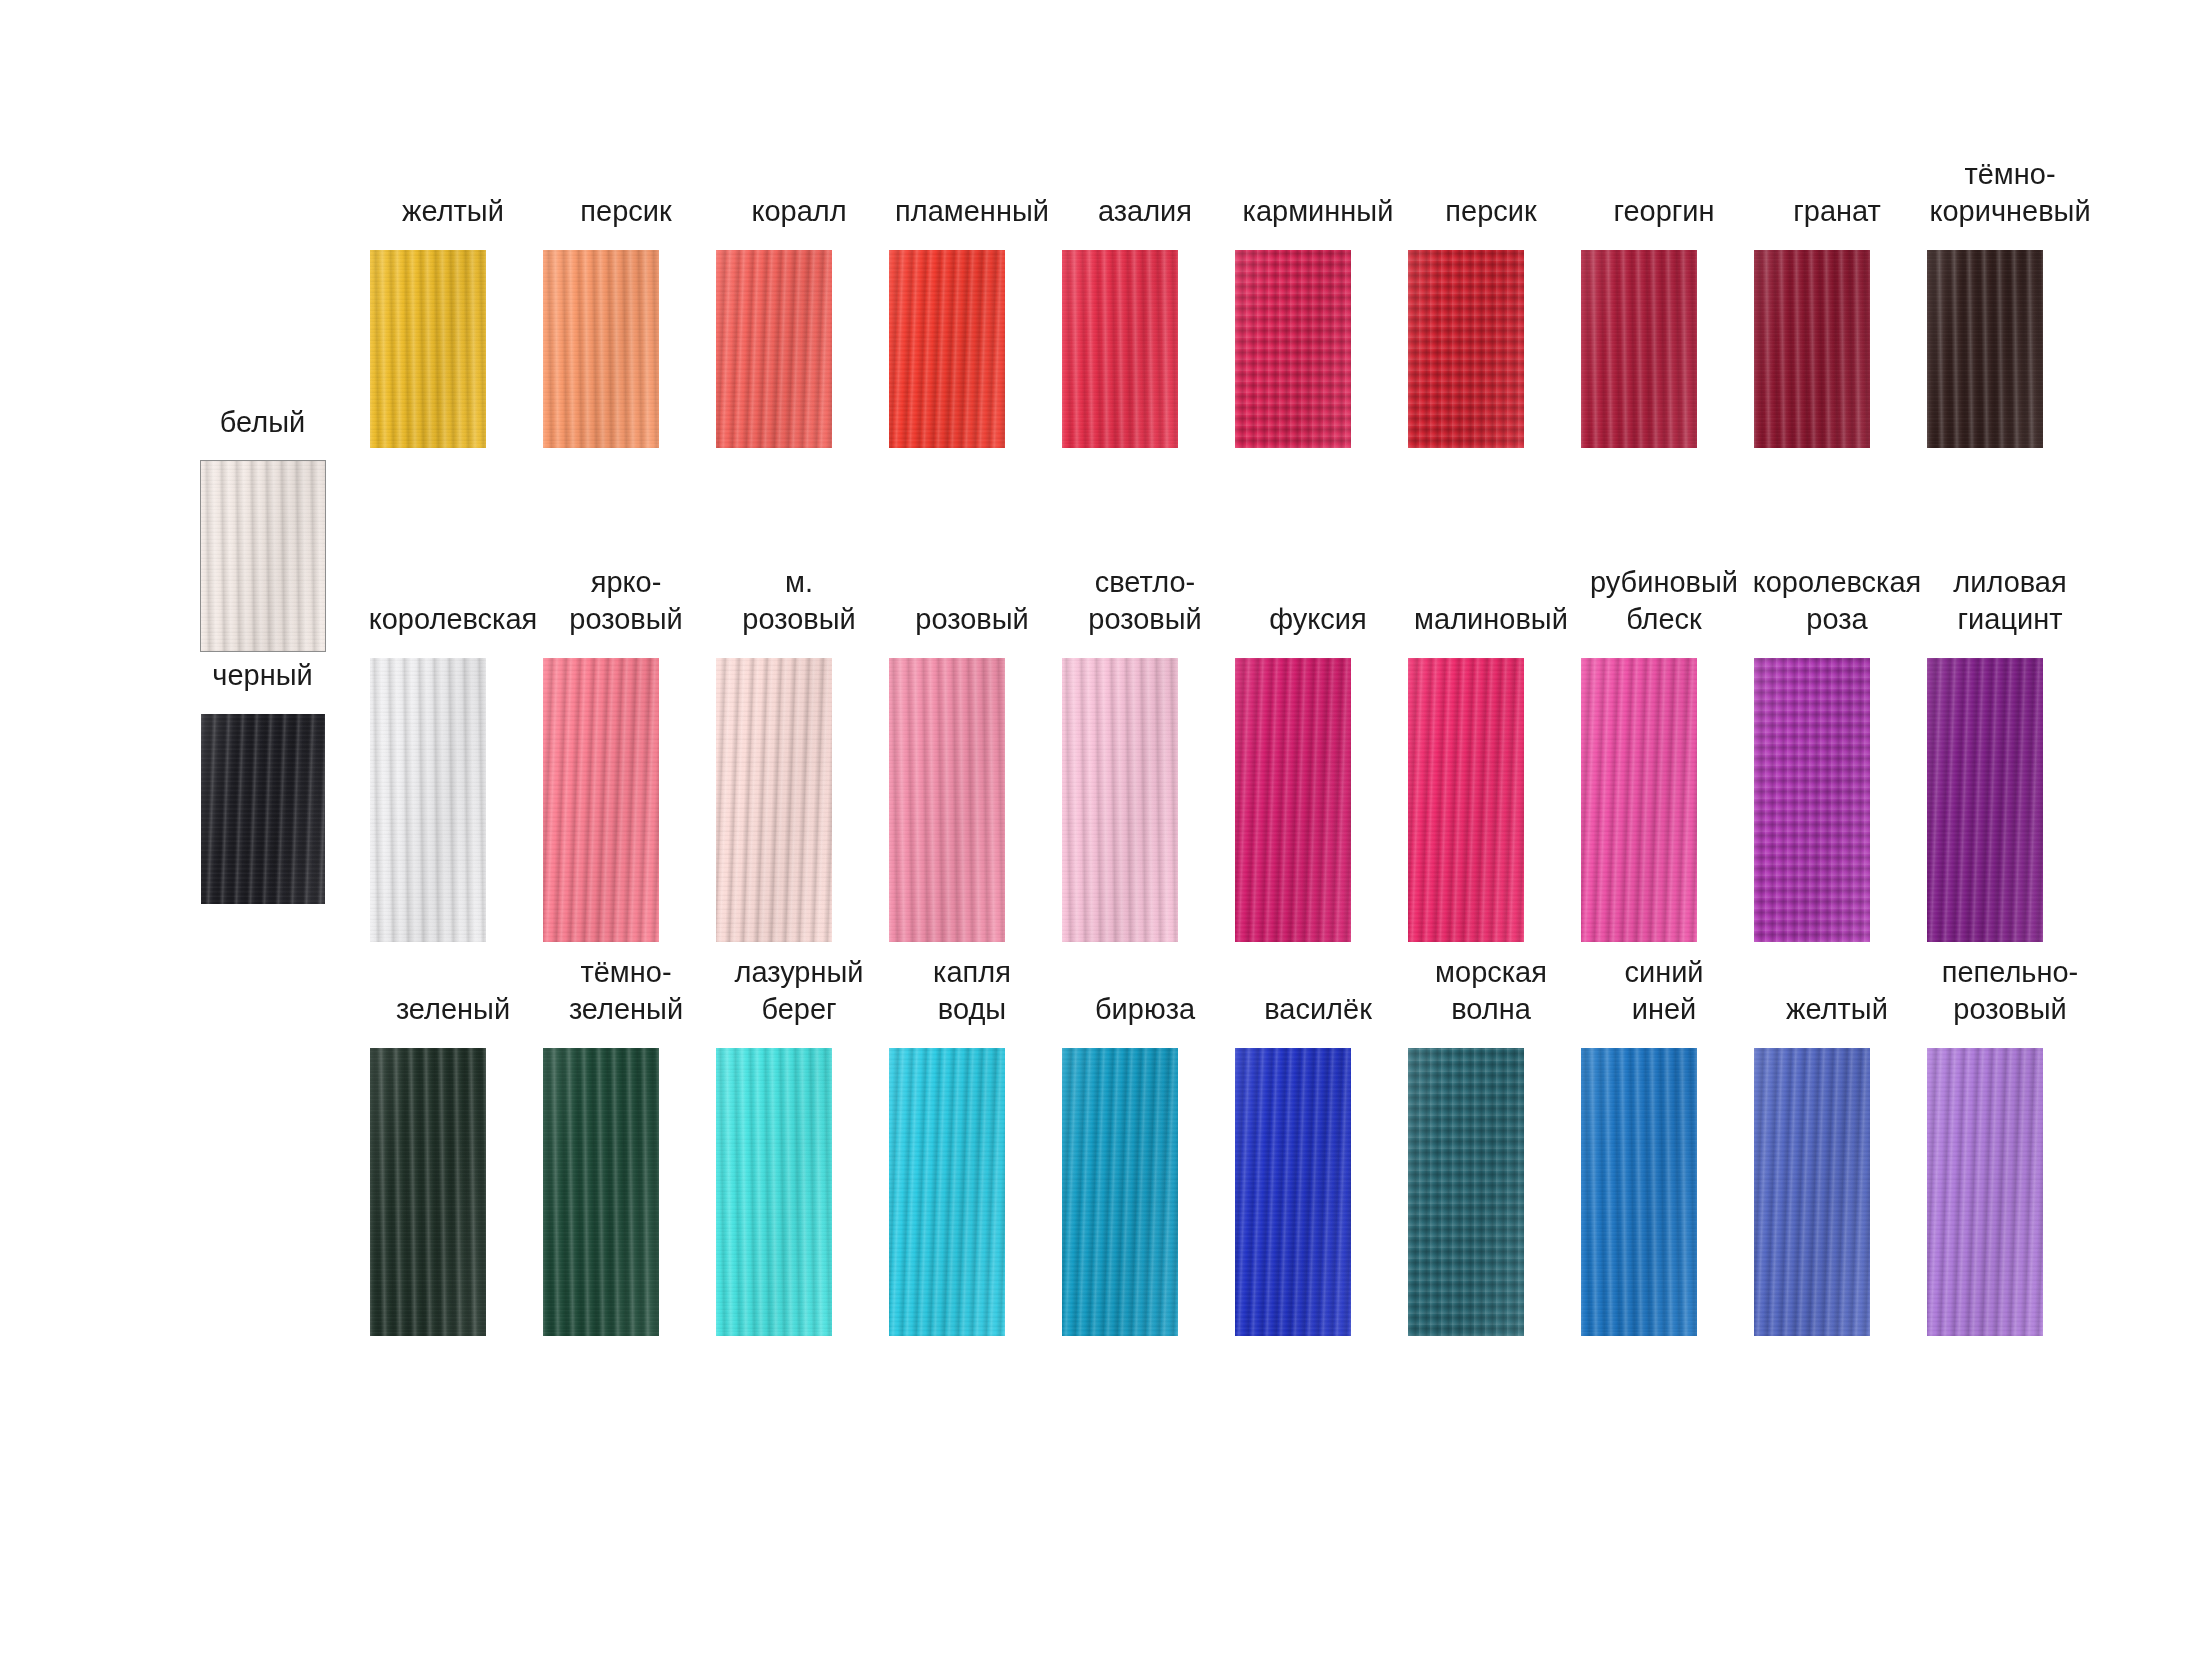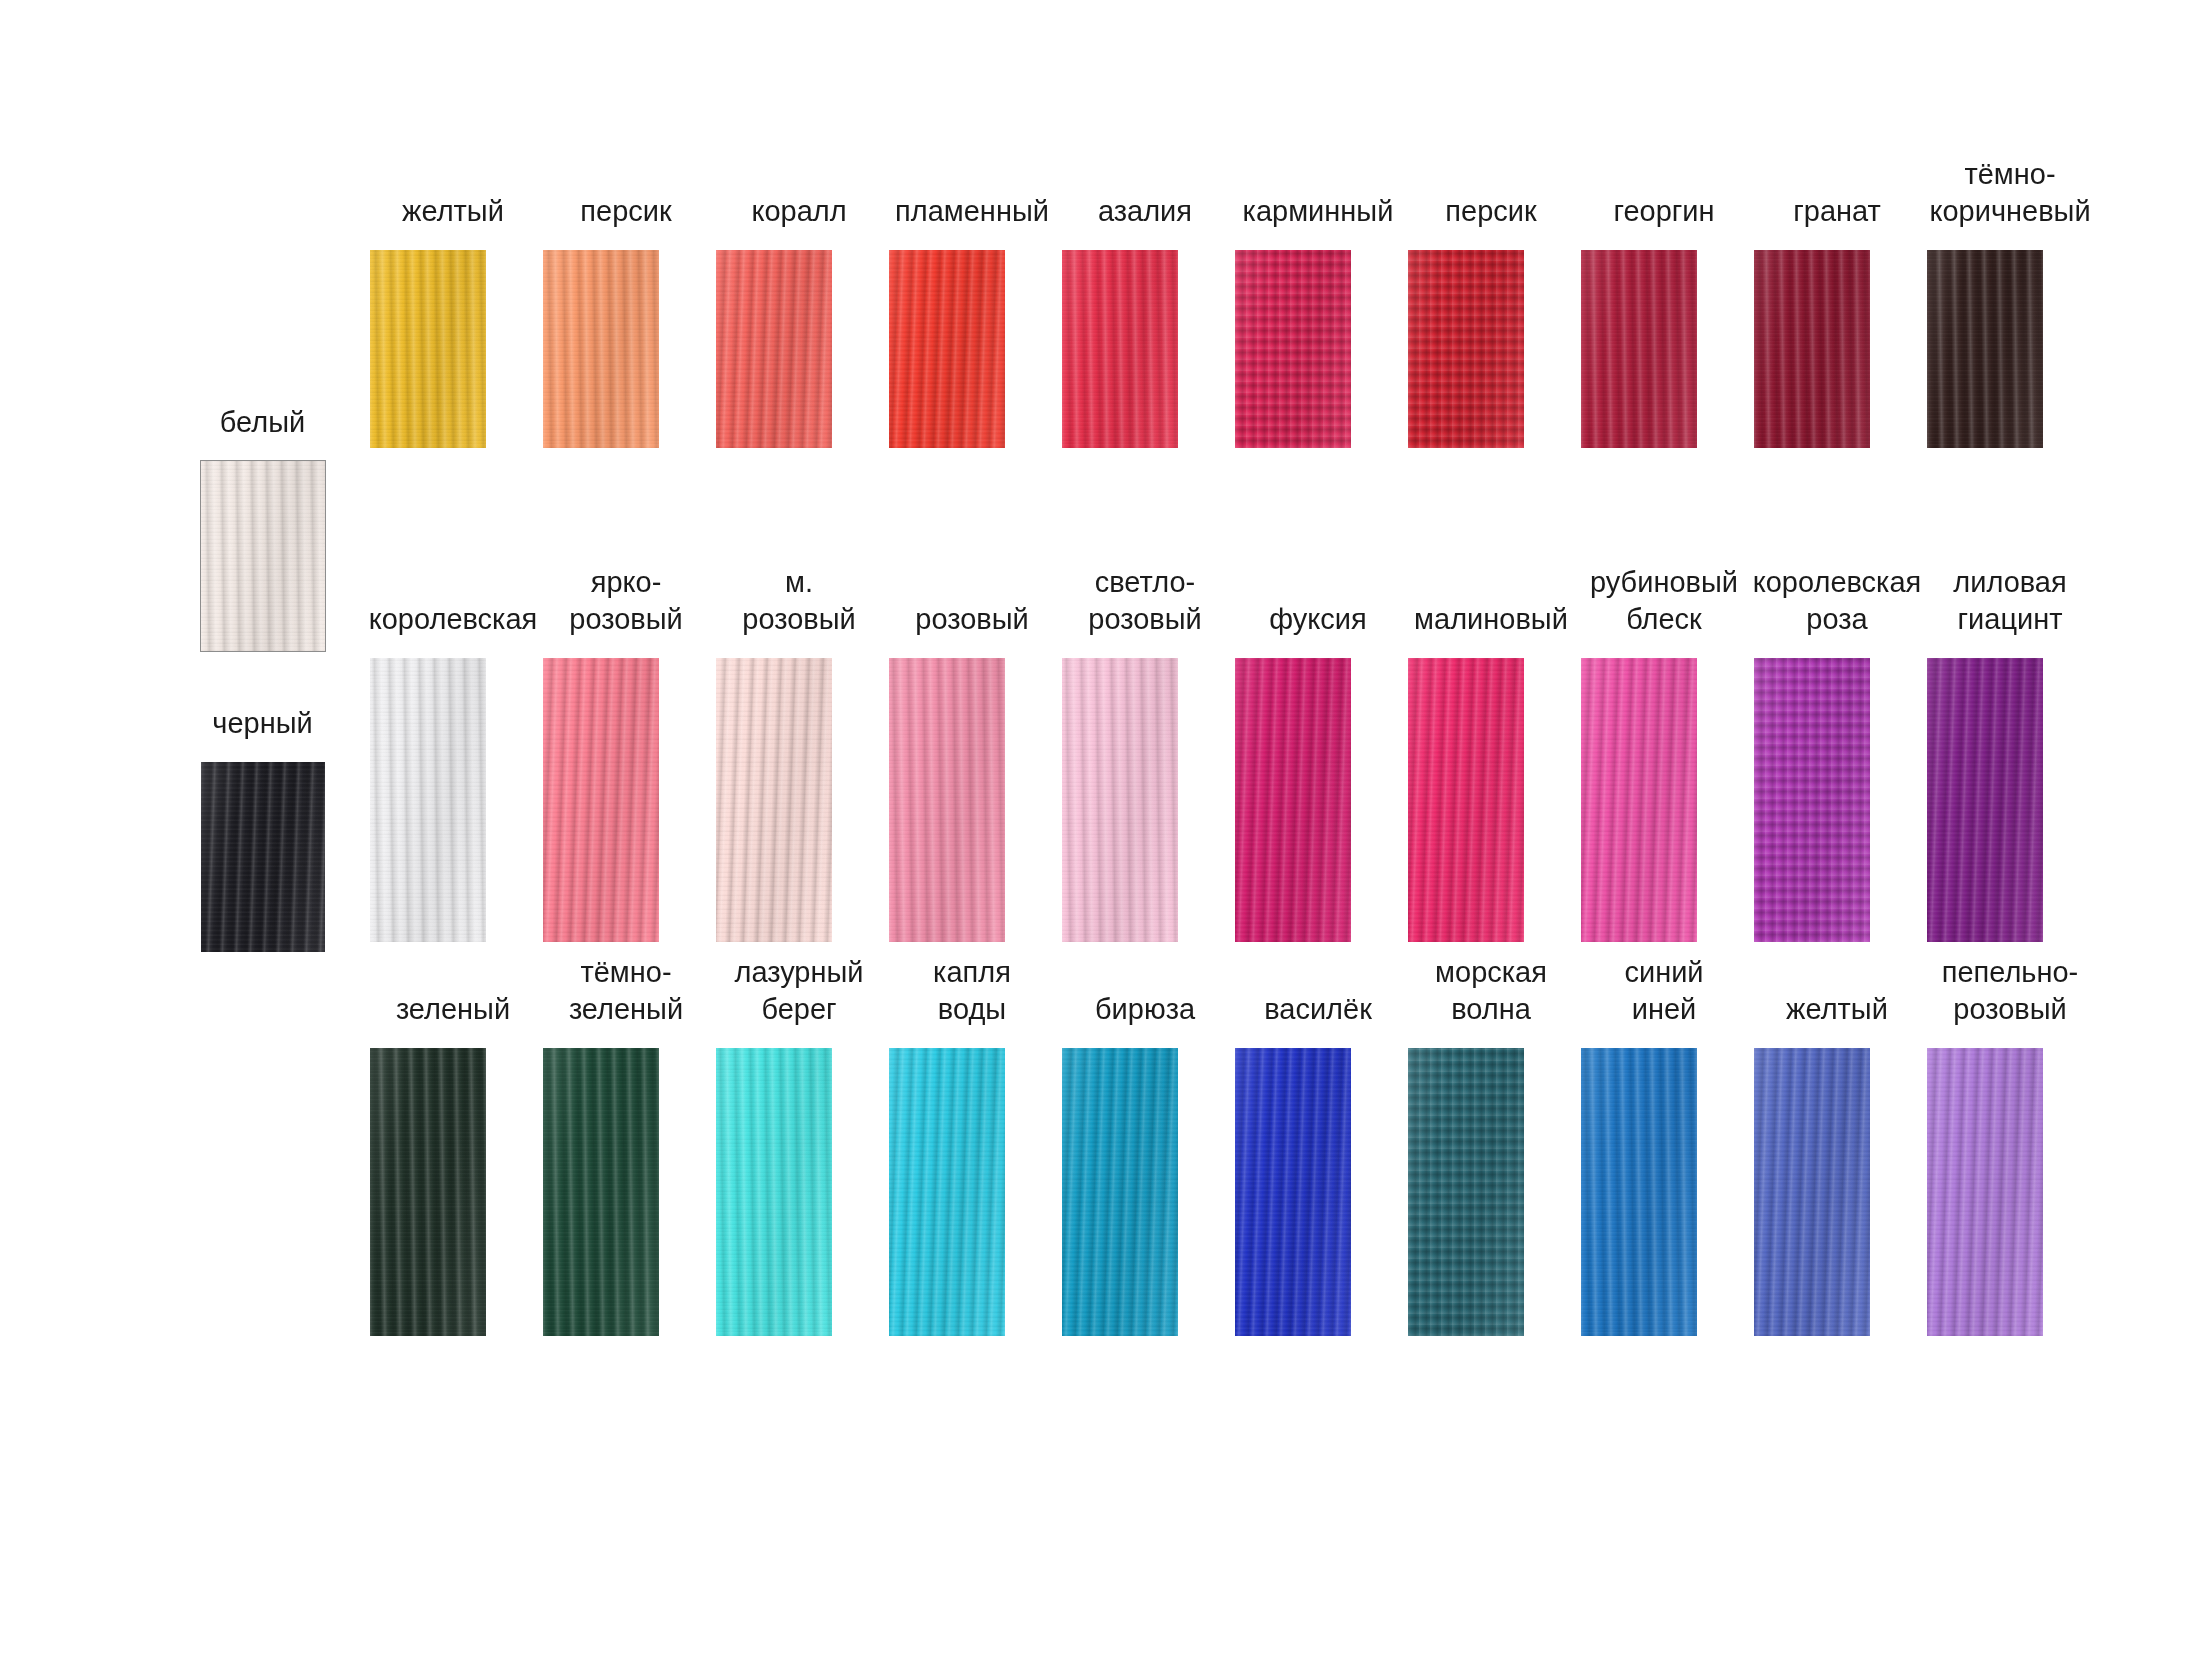"черный" .neutral-block + .neutral-block { margin-top: 48px -> none }
